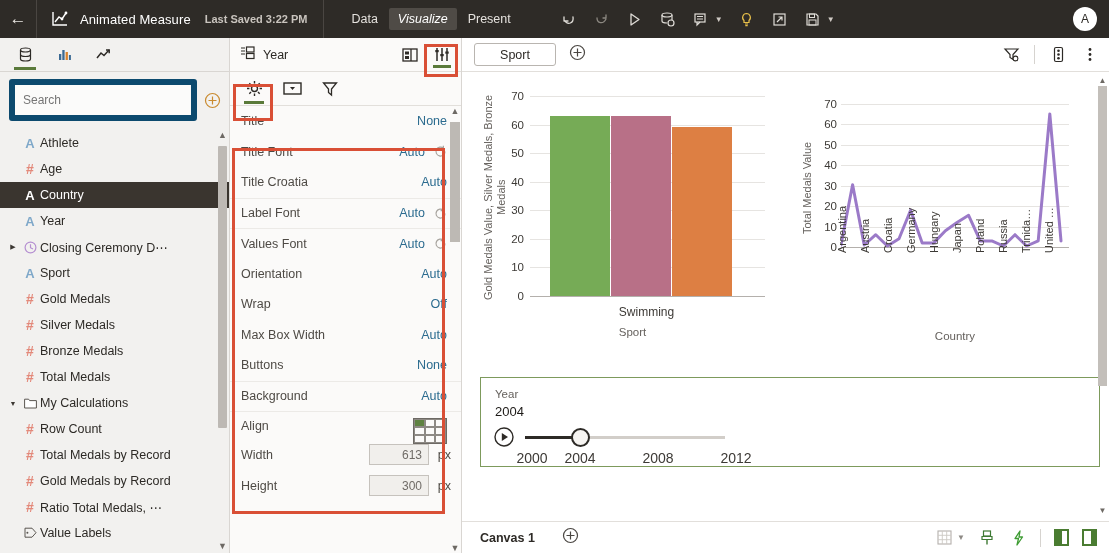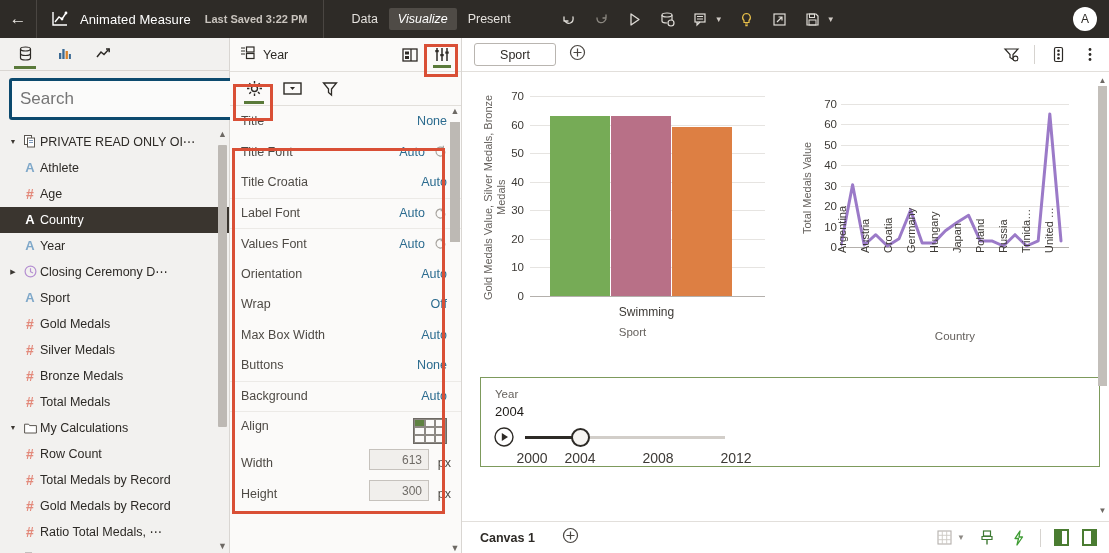"Search" .search-box { border: 3px solid #0c4a6e -> 6px solid #0c4a6e; font-size: 17px -> 12px }
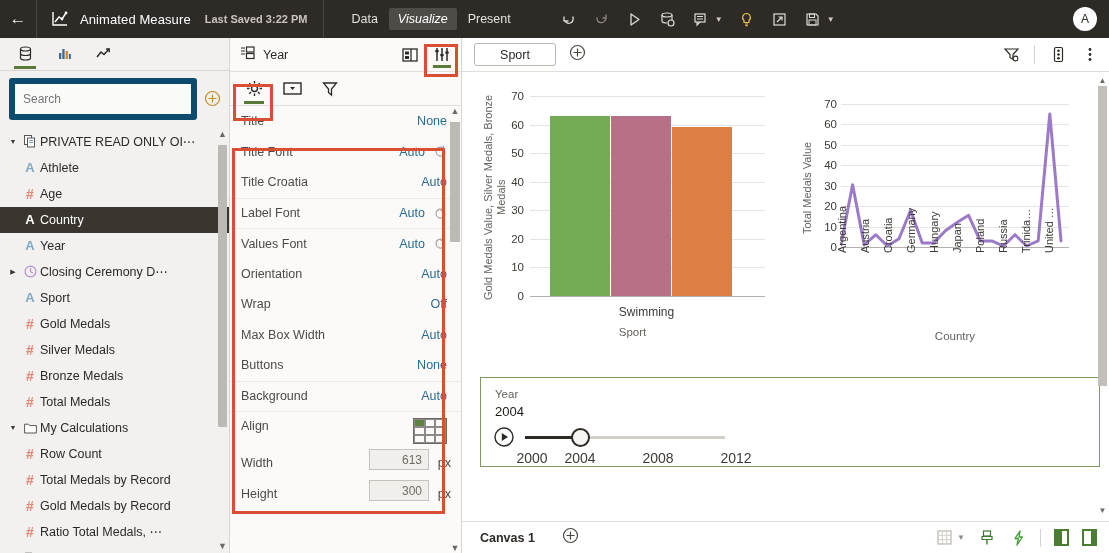"PRIVATE READ ONLY OI⋯" div.tree-row { html: <div> <span></span> <span> <svg> <rect></rect> <rect></rect> <path></path> </svg> </span> <span>PRIVATE READ ONLY OI⋯</span> </div> -> none }
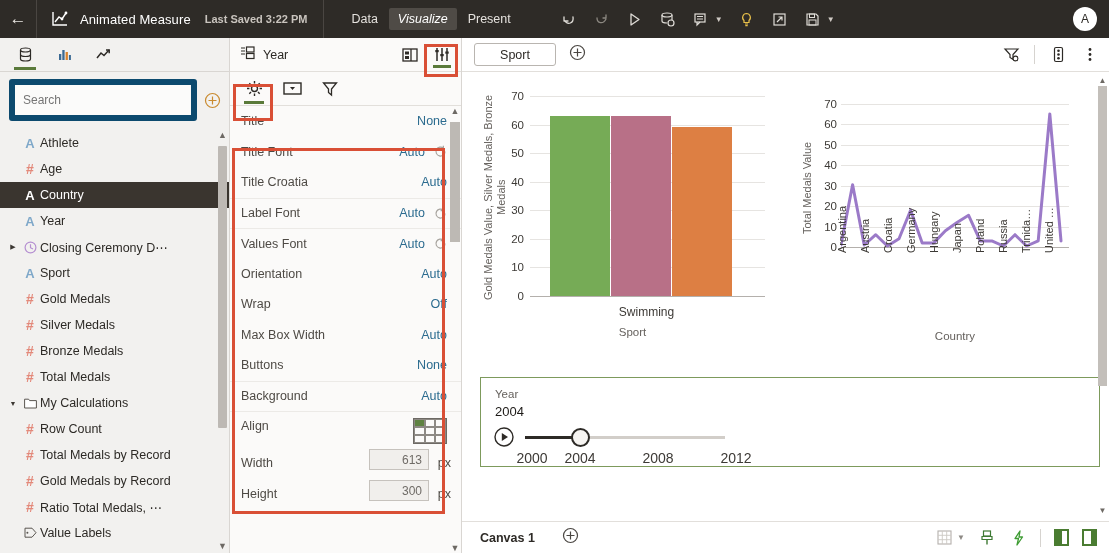"Width" .prop-field-row { align-items: flex-end -> center }
